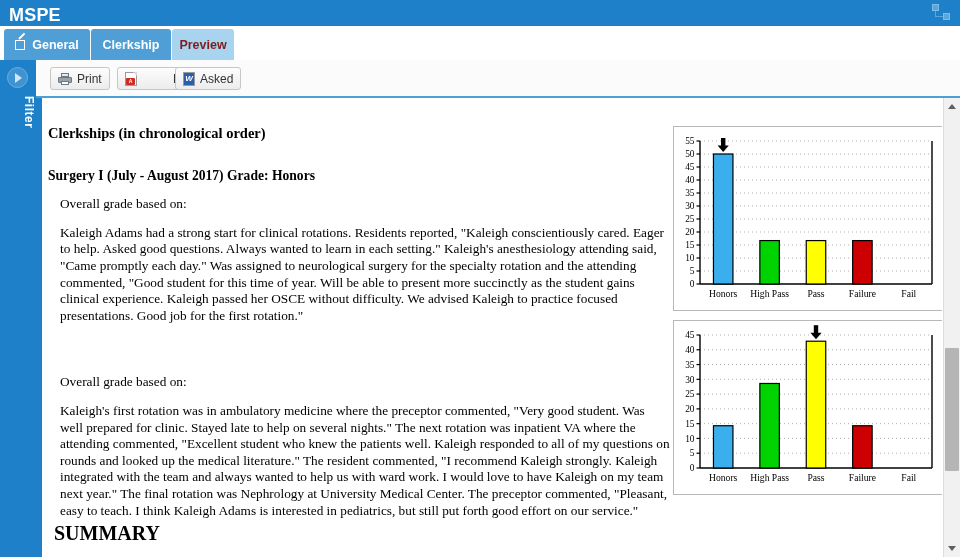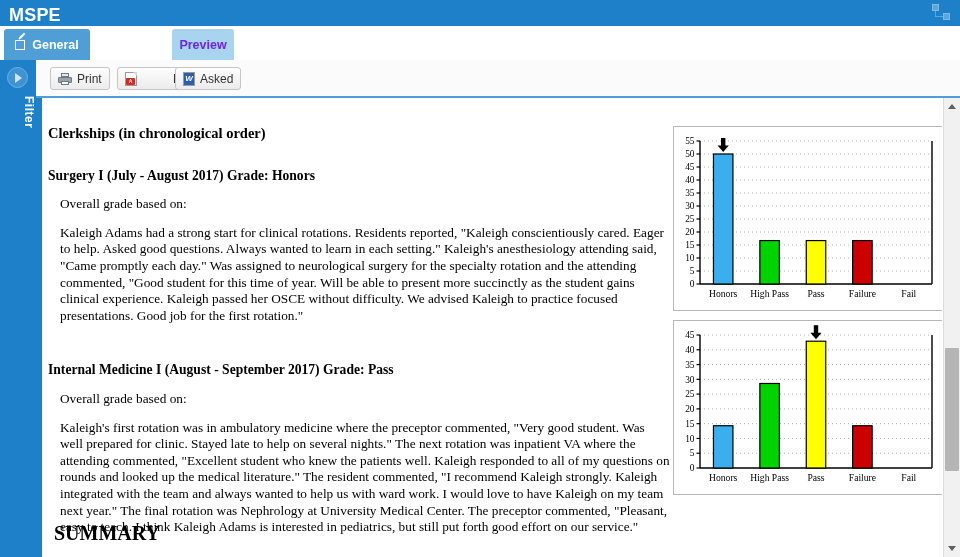"Clerkship" div.tab { html: none -> <div> <span>Clerkship</span> </div> }
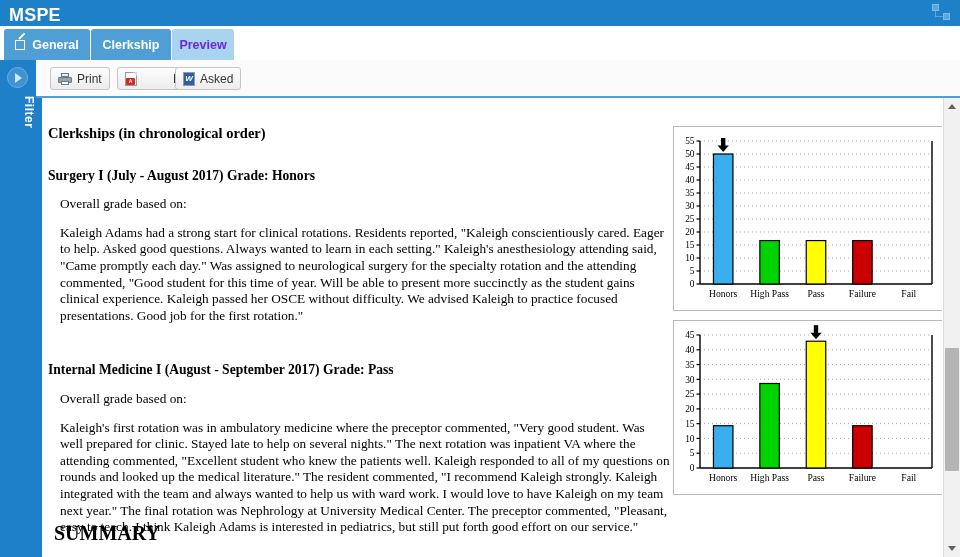"Preview" .tab.active { color: #6d28d9 -> #7f1d1d }
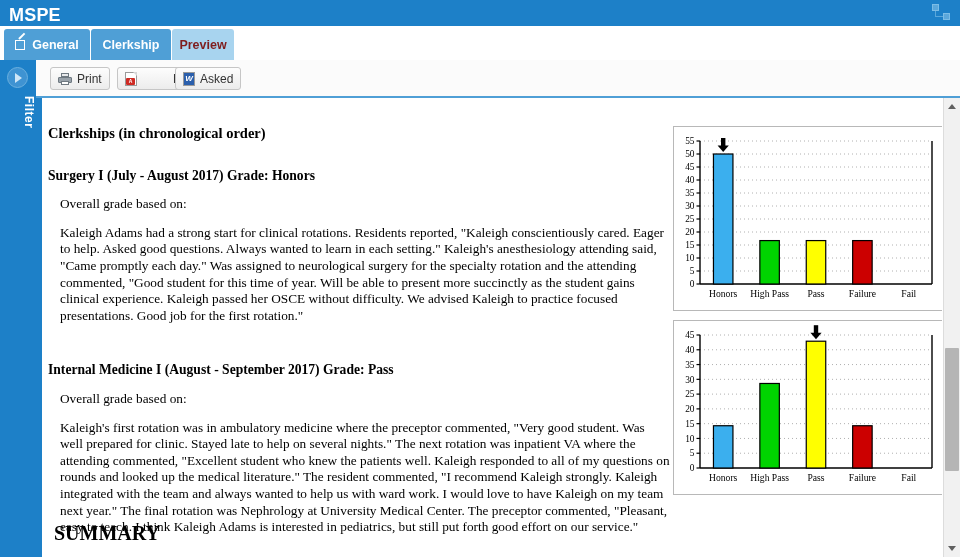"Internal Medicine I (August -" p.doc-h2 { html: <p>Internal Medicine I (August - September 2017) Grade: Pass</p> -> none }
